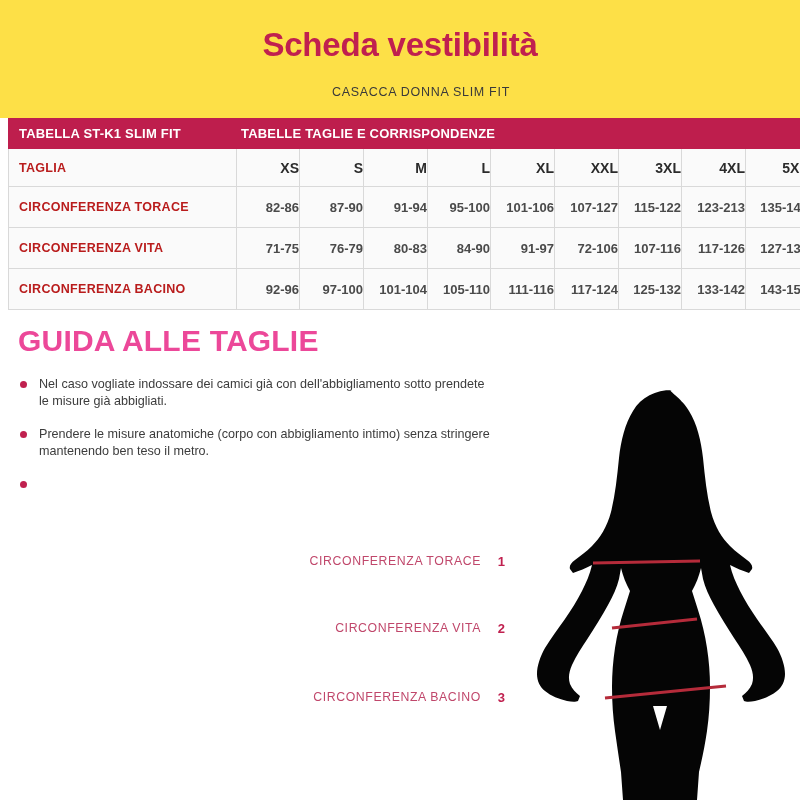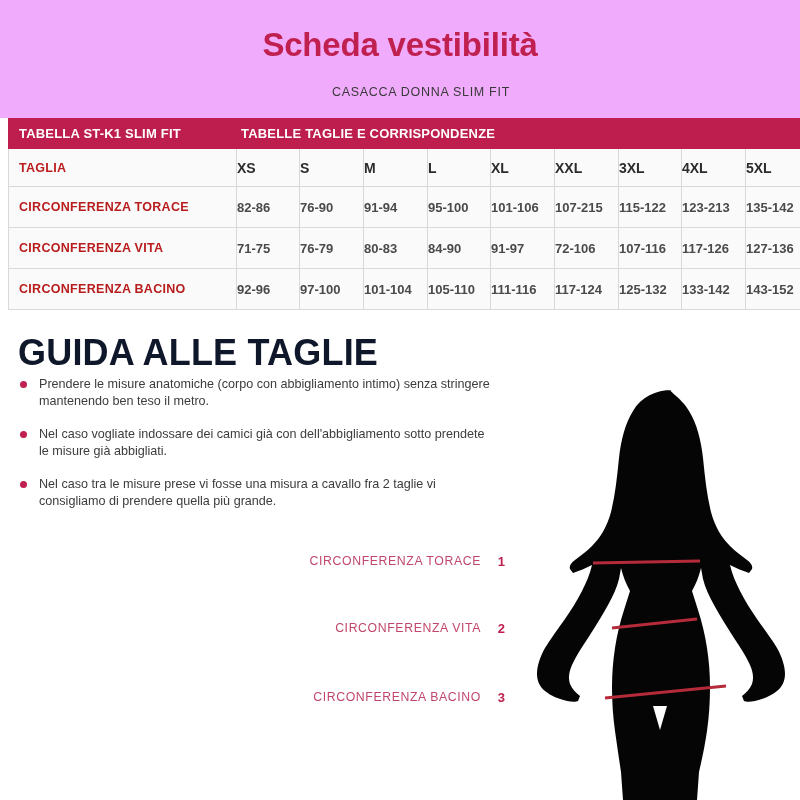"Scheda vestibilità" .header { background: #f0abfc -> #fde047 }
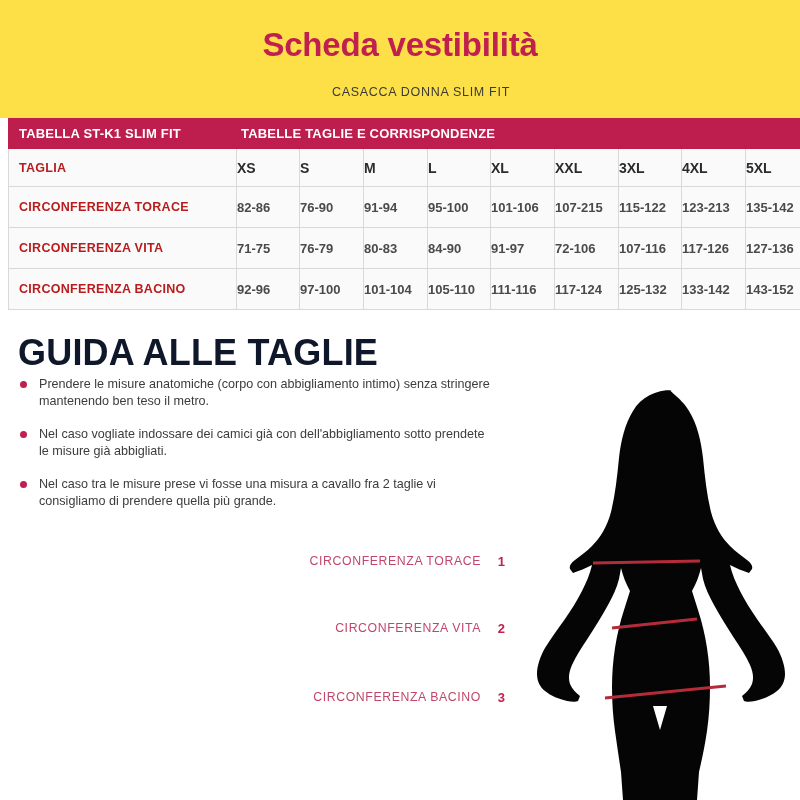"XS" .size-table td, .size-table th { text-align: left -> right }
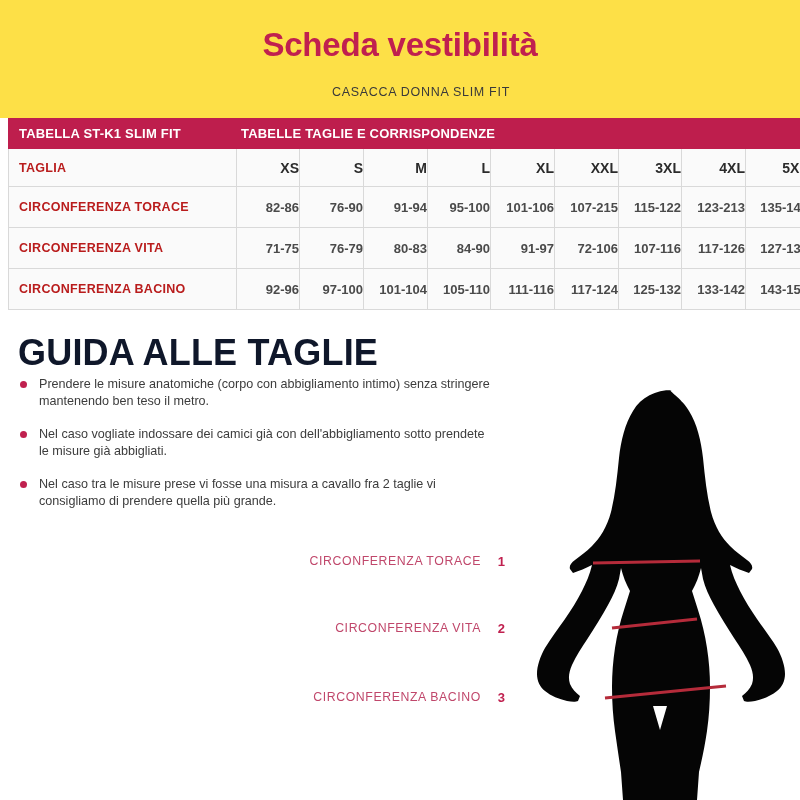"76-90" td.datacell { text: 76-90 -> 87-90 }
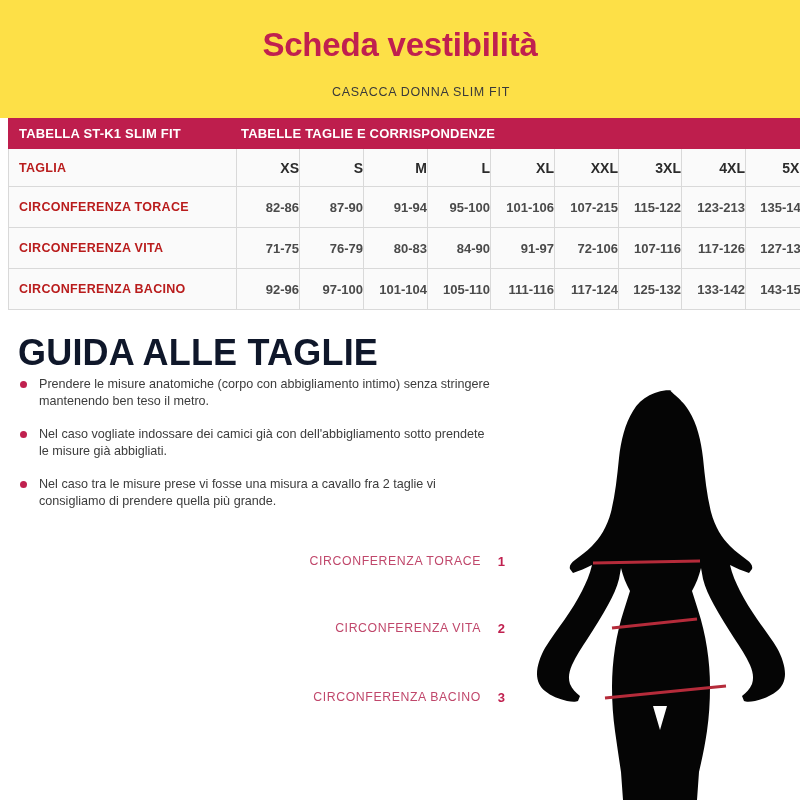"107-215" td.datacell { text: 107-215 -> 107-127 }
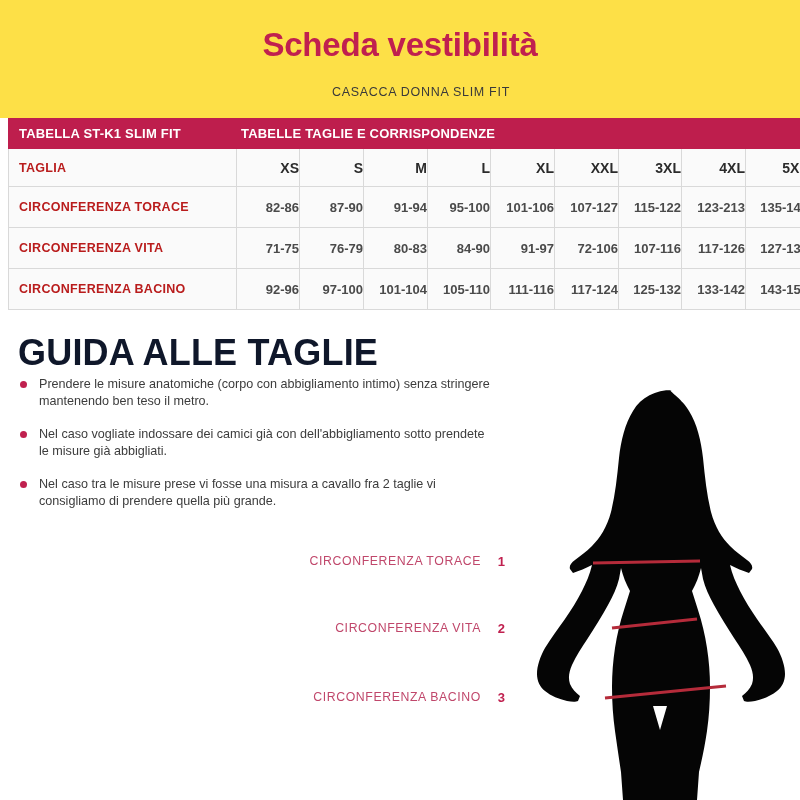"GUIDA ALLE TAGLIE" .guide-title { color: #0f172a -> #ec4899; font-size: 36px -> 30px; top: 332px -> 324px }
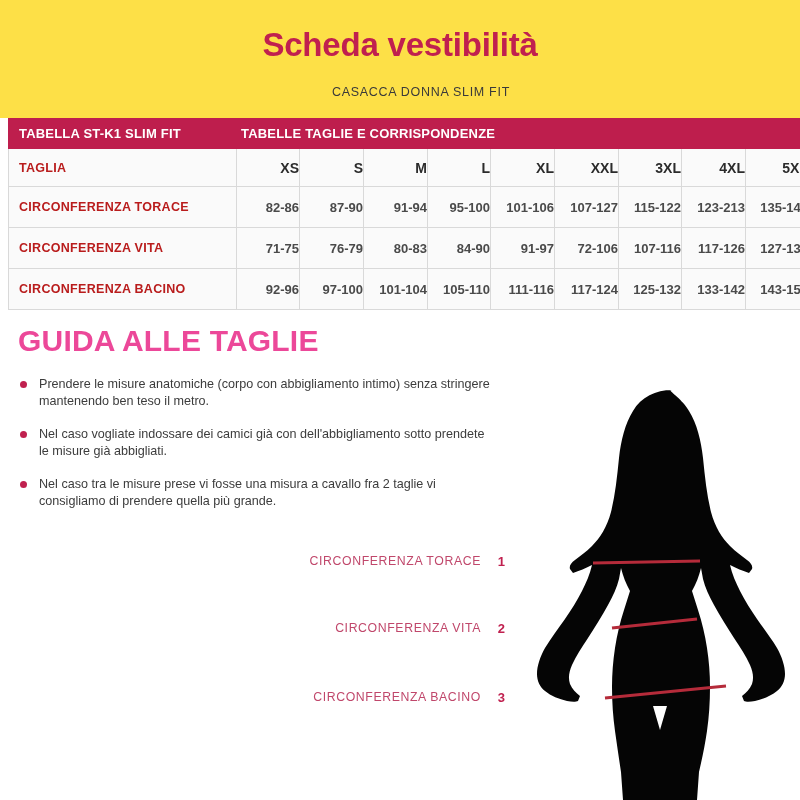"Prendere le misure anatomiche (corpo" div.bullet-item { order: before "Nel caso vogliate indossare dei" -> after "Nel caso vogliate indossare dei" }
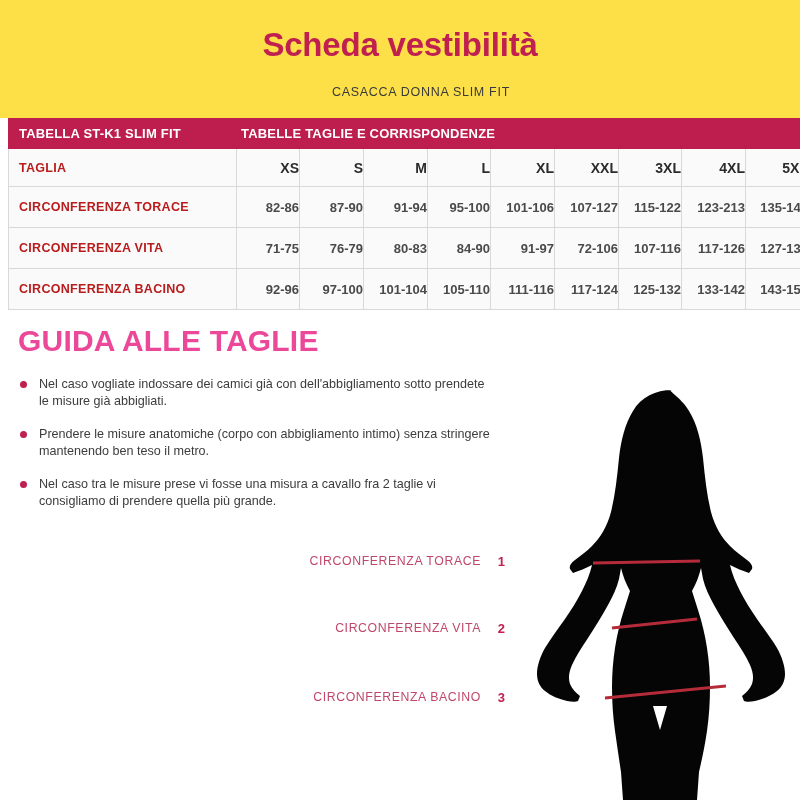"Nel caso tra le misure" span { html: <span>Nel caso tra le misure prese vi fosse una misura a cavallo fra 2 taglie vi consigliamo di prendere quella più grande.</span> -> none }
